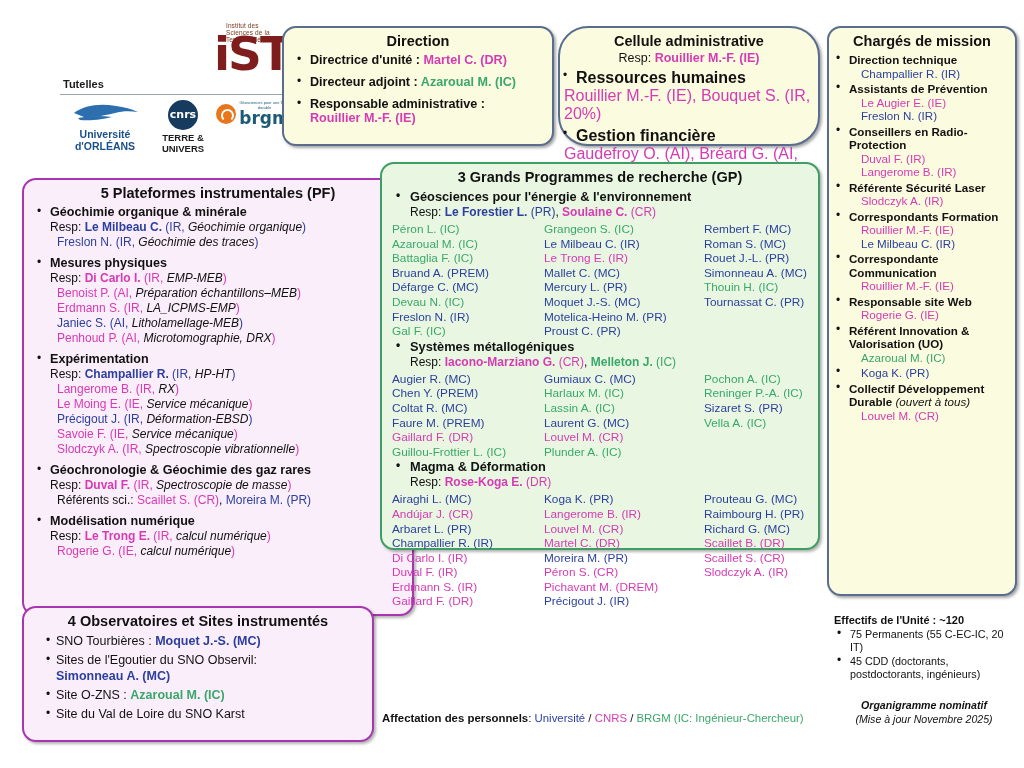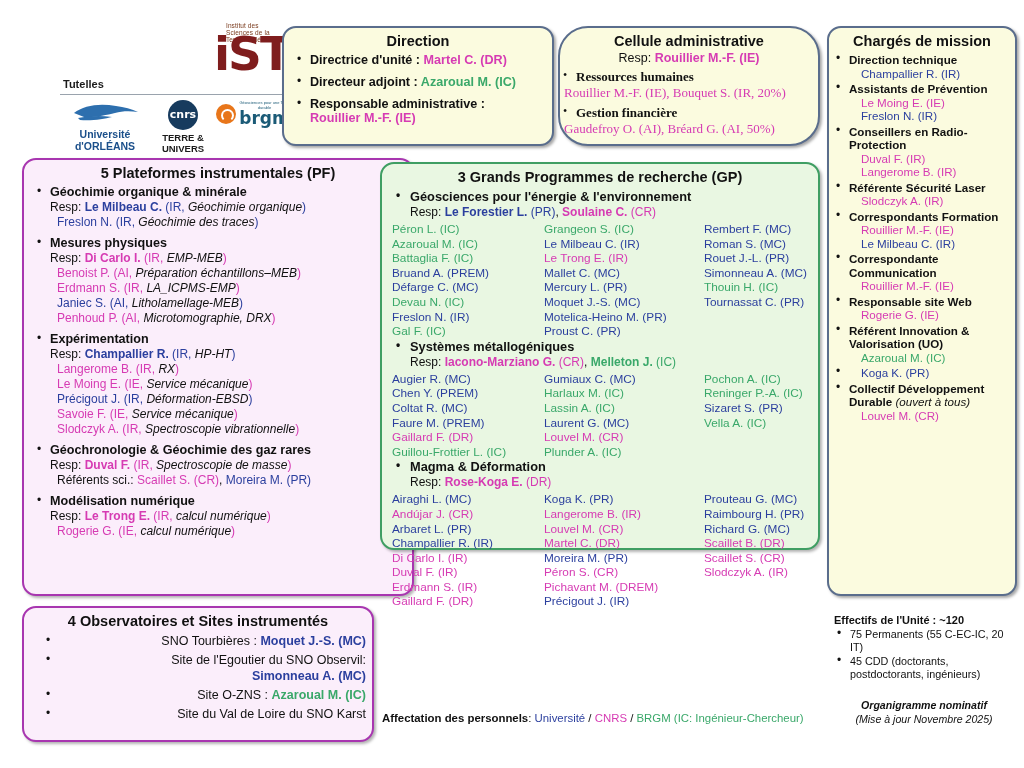"Ressources humaines" #cellule-box ul.bl { font-family: Liberation Serif, serif -> none; font-size: 13px -> 16px }
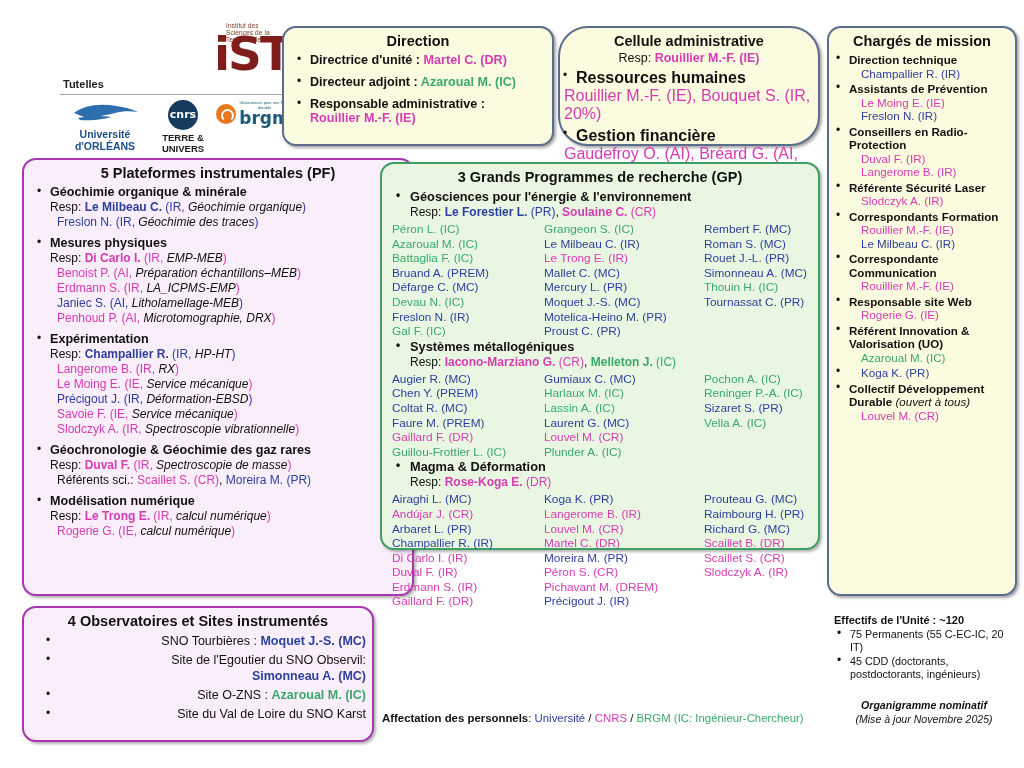"Le Moing E. (IE)" span.cm-sub { text: Moing -> Augier }
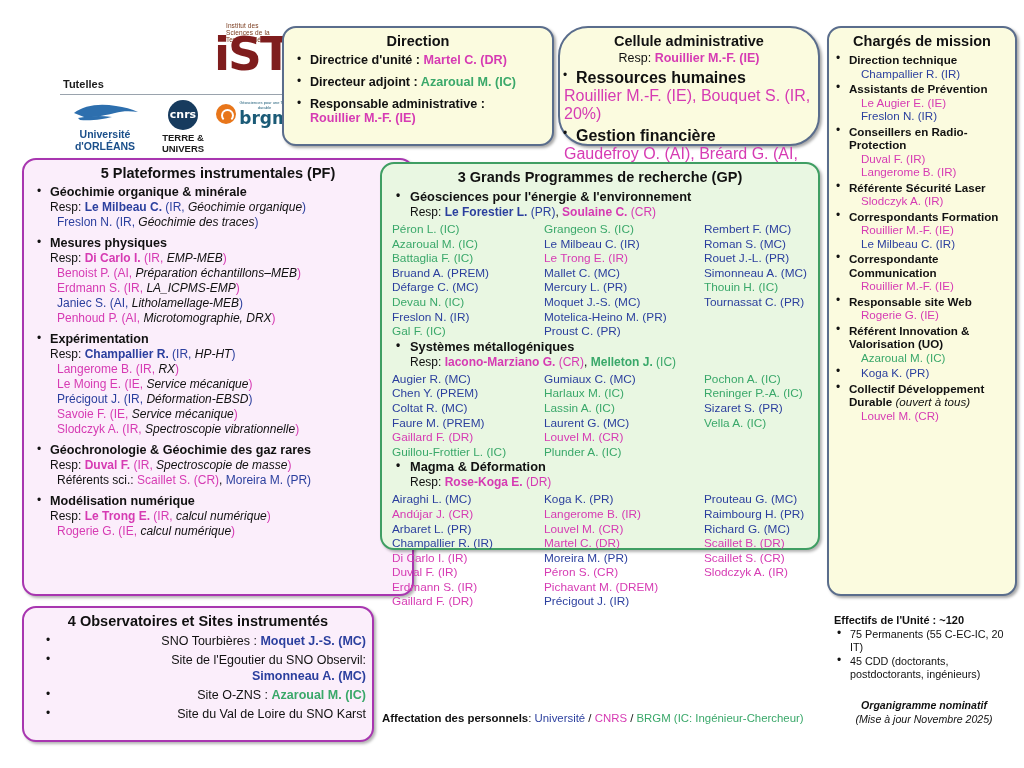"5 Plateformes instrumentales (PF)" #pf-box { top: 158px -> 178px }
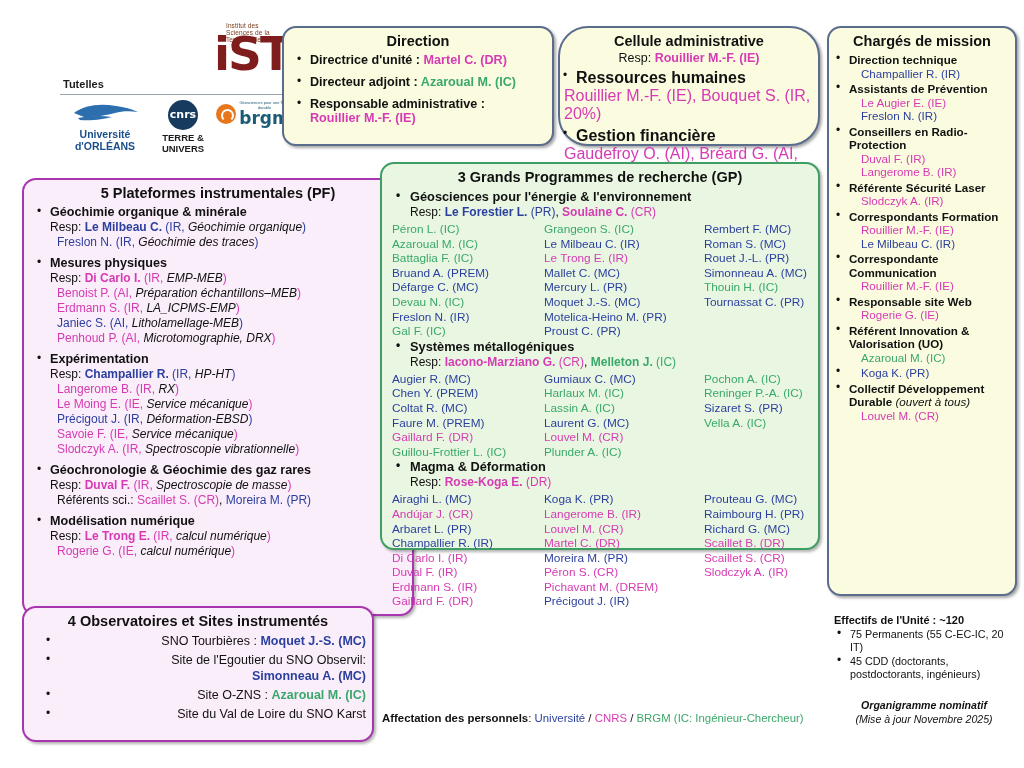"SNO Tourbières : Moquet J.-S." #obs-box ul.bl { text-align: right -> none }
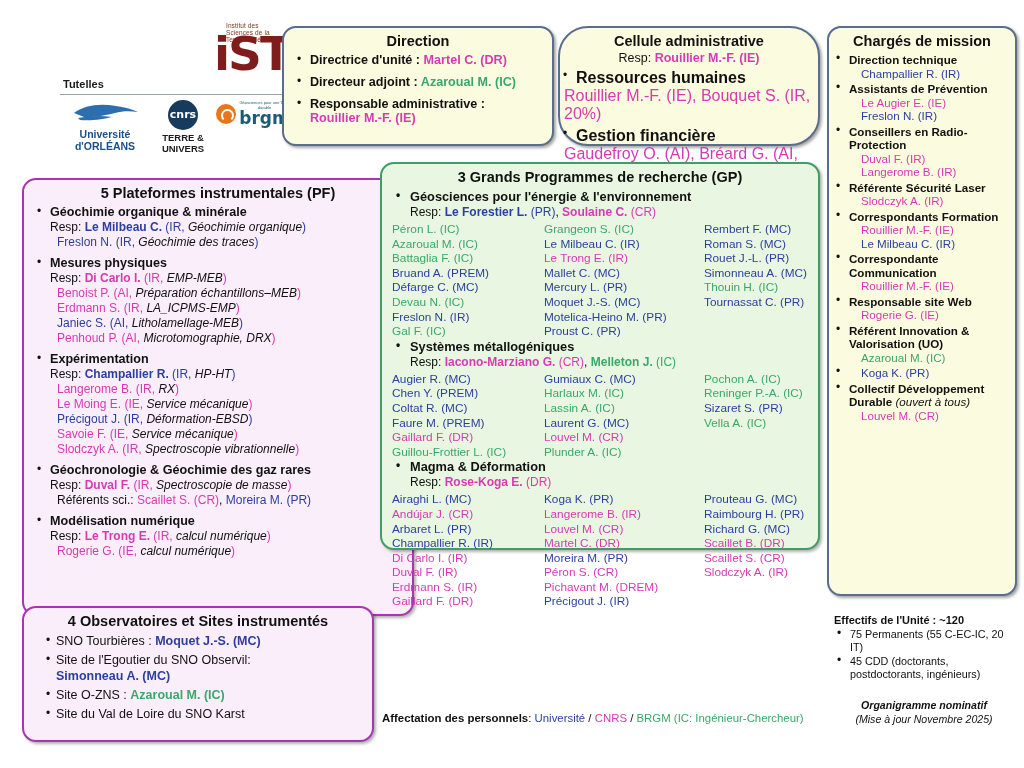"Site de l'Egoutier du SNO" span { text: Site -> Sites }
